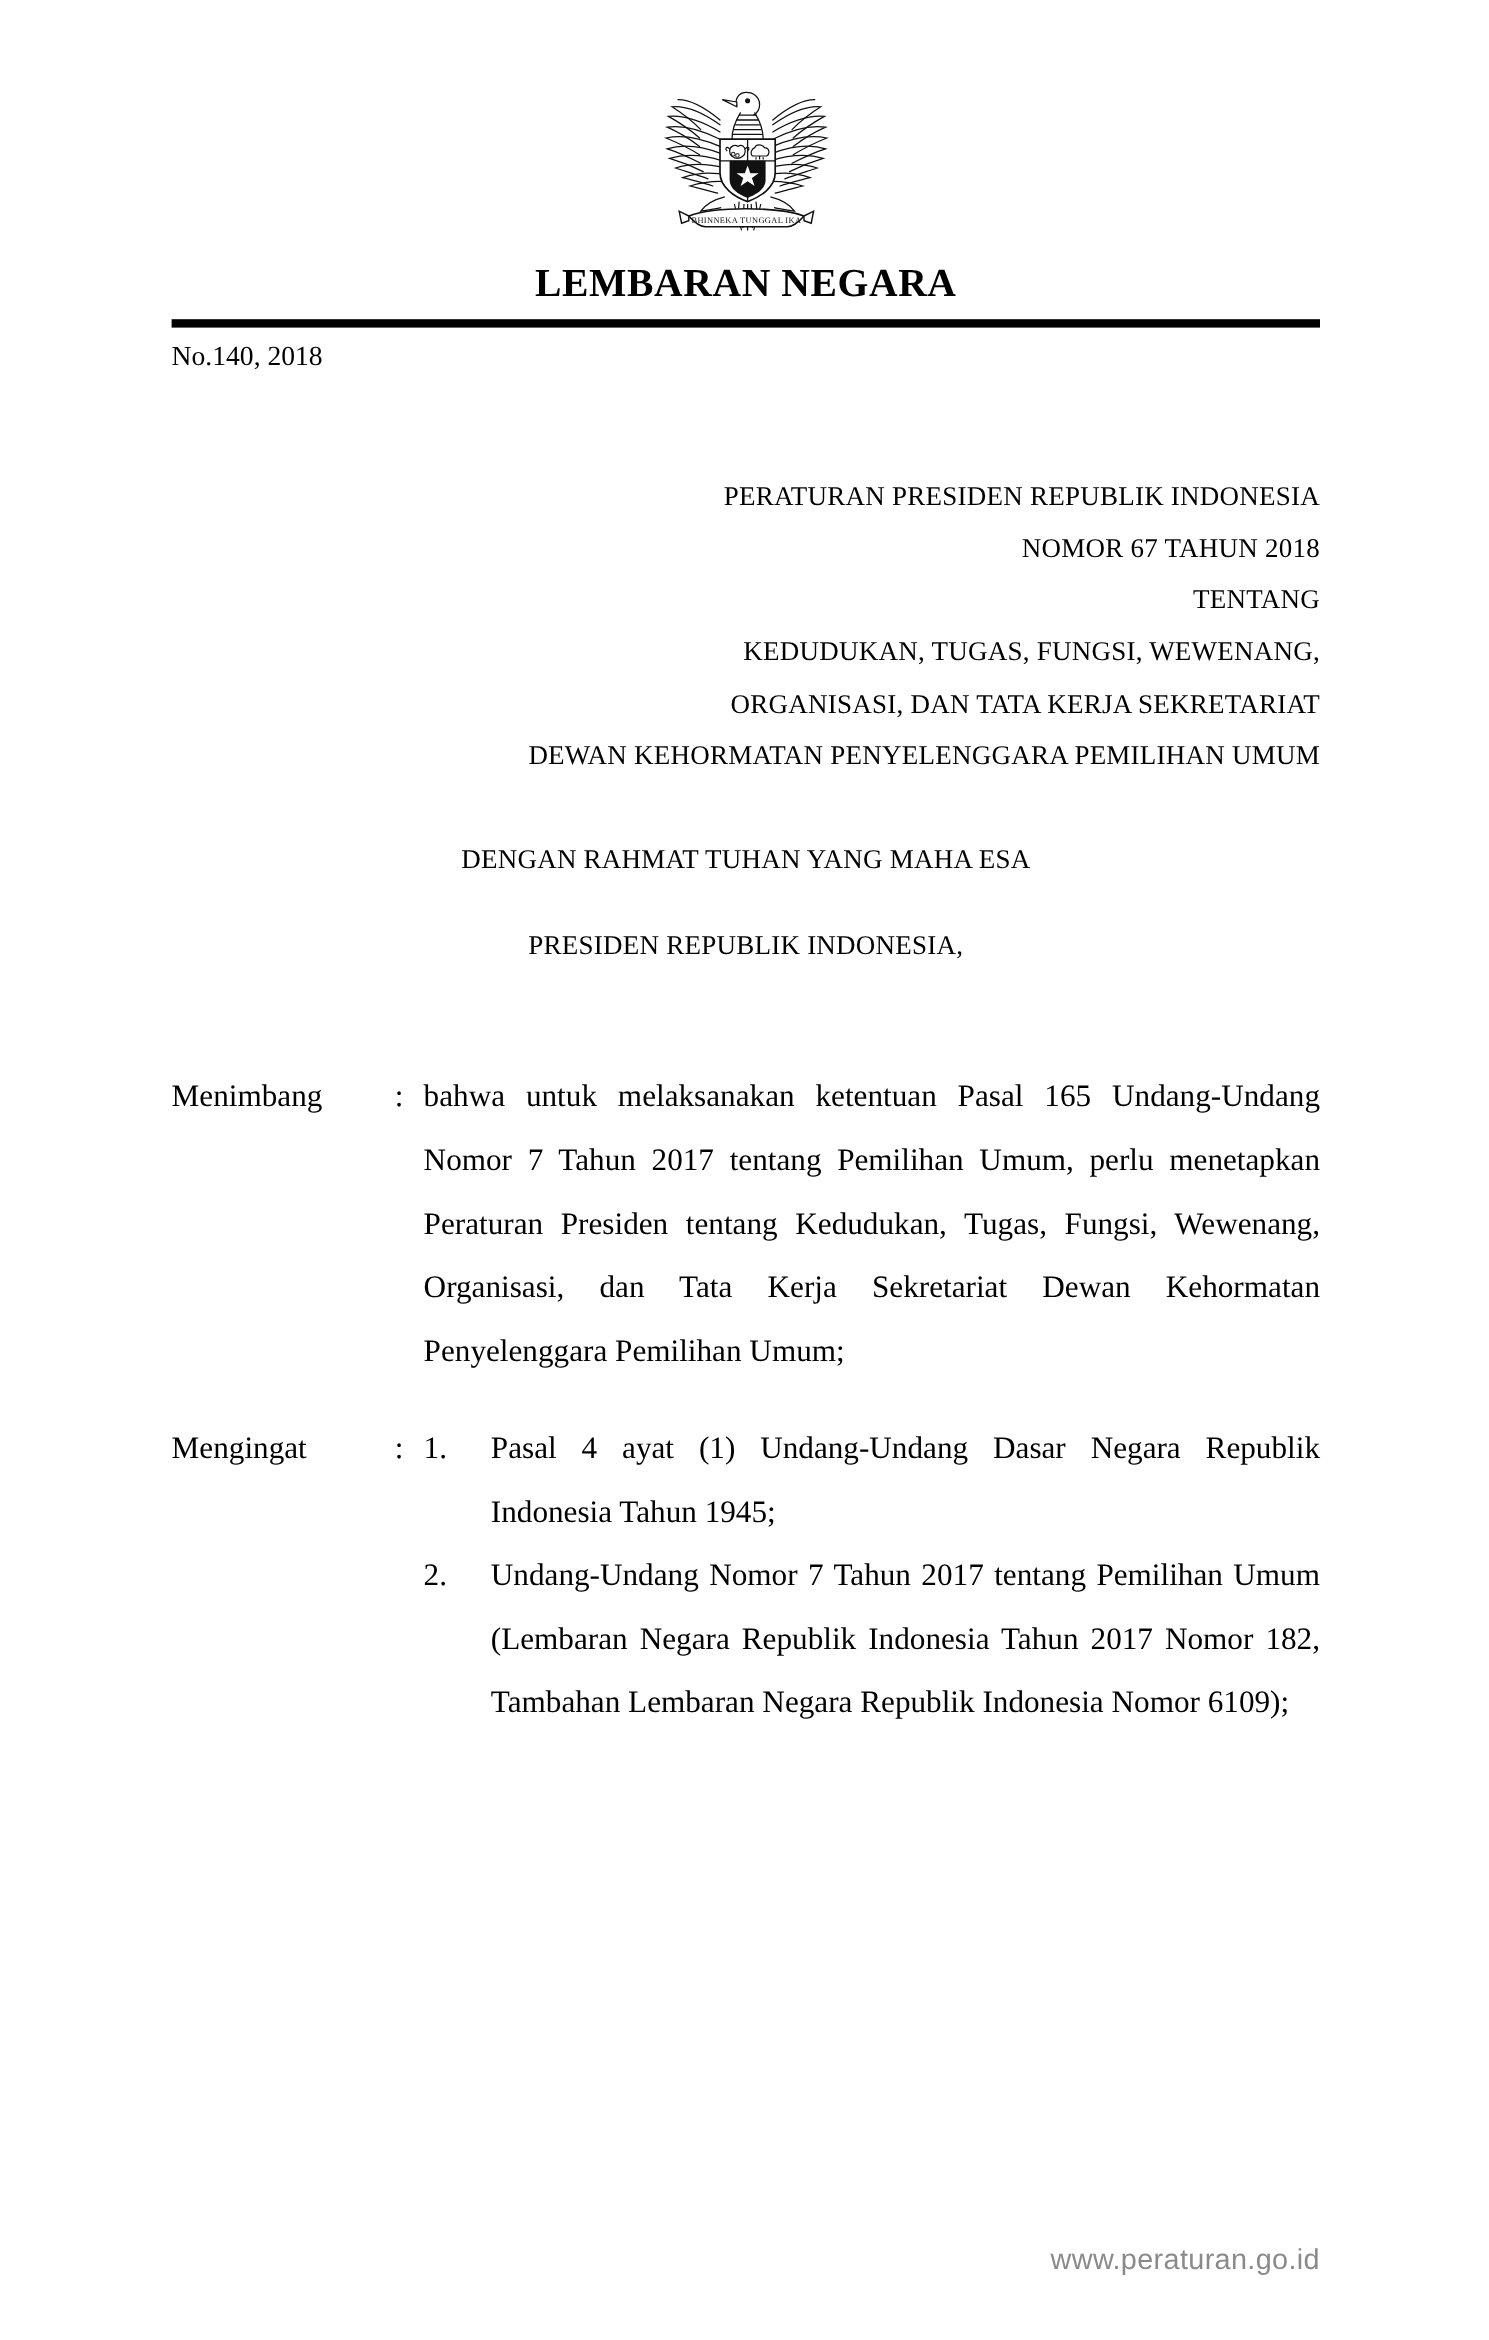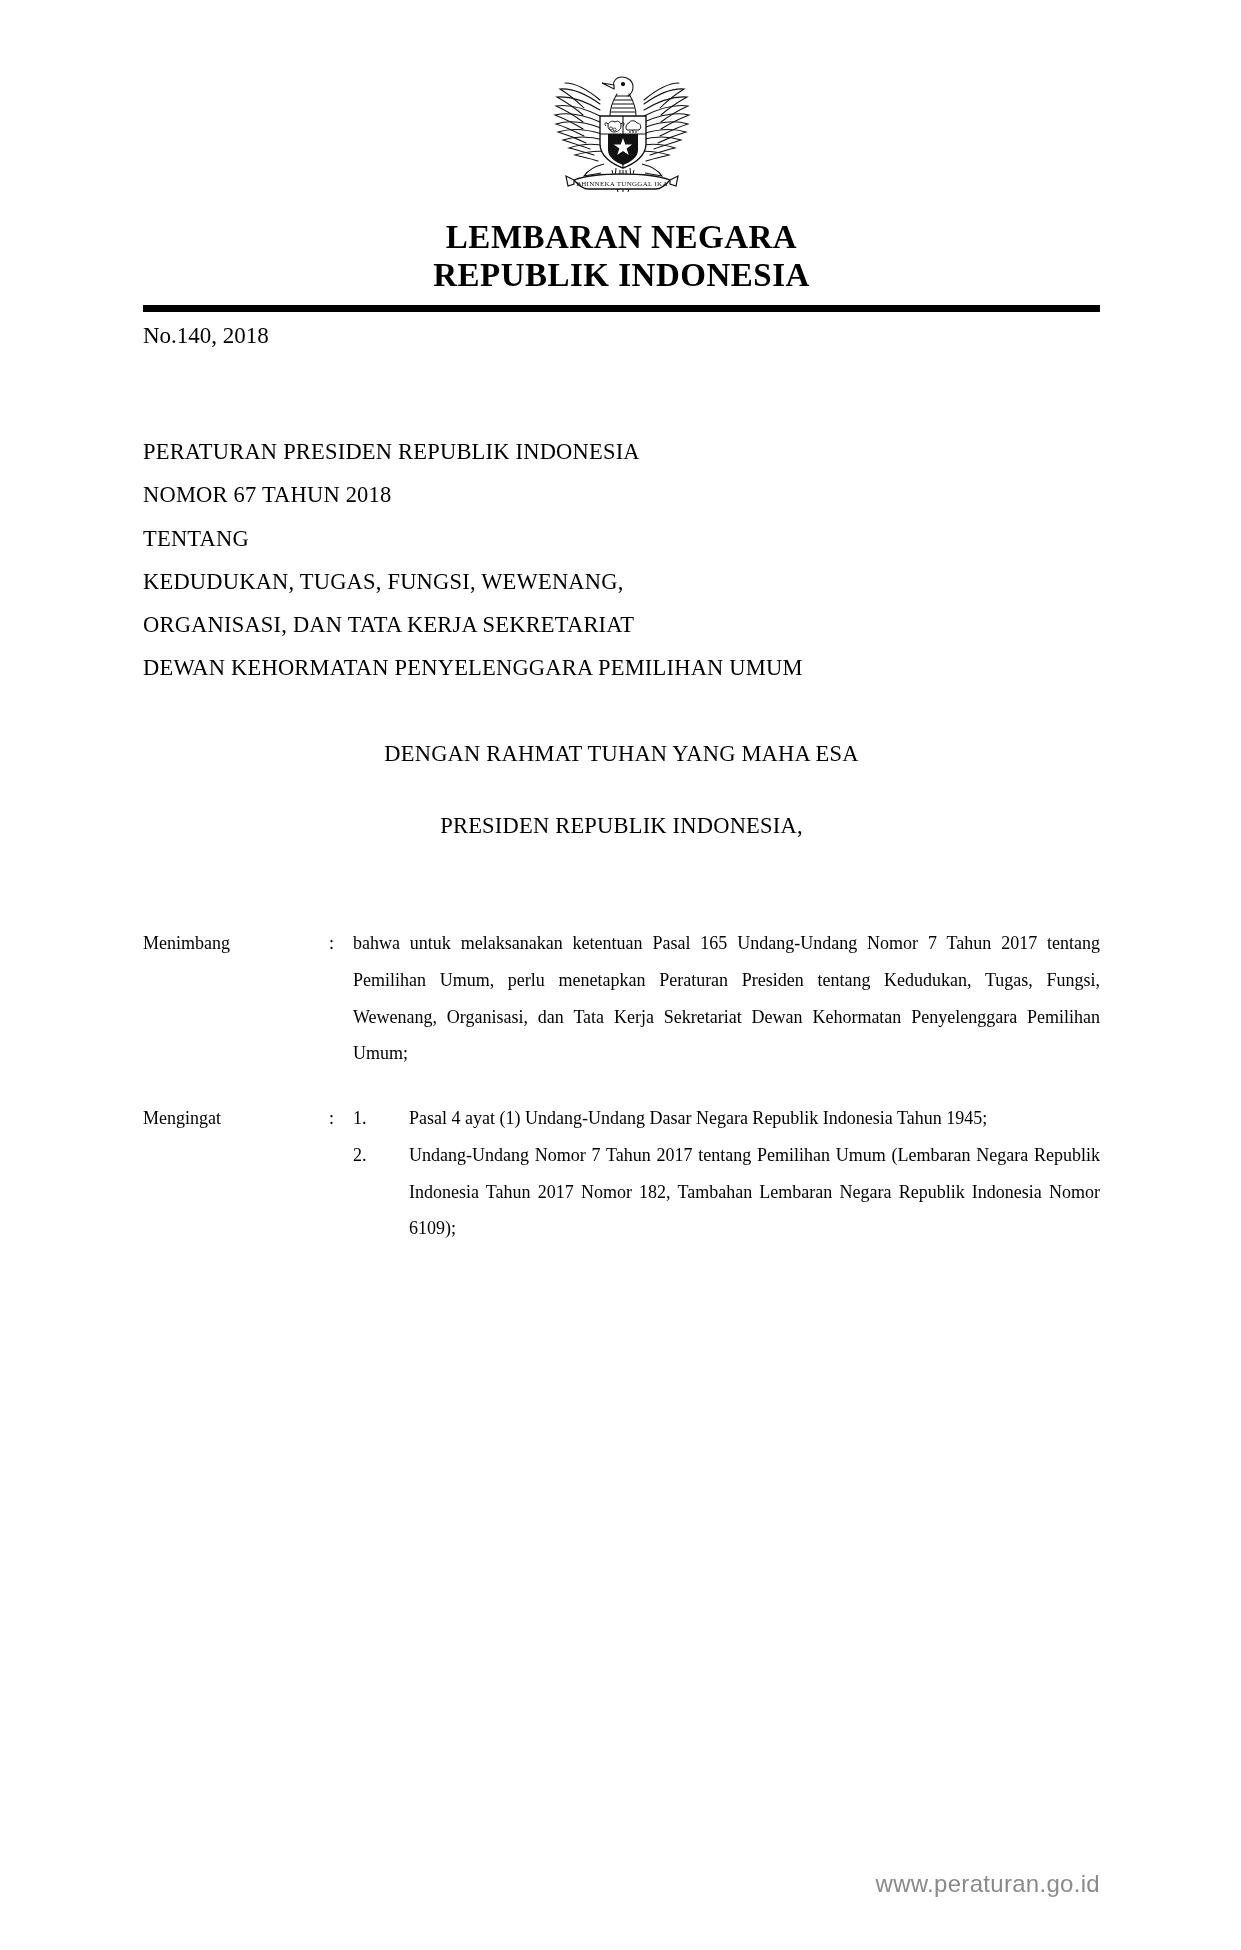"REPUBLIK INDONESIA" span.line2 { html: <span>REPUBLIK INDONESIA</span> -> none }
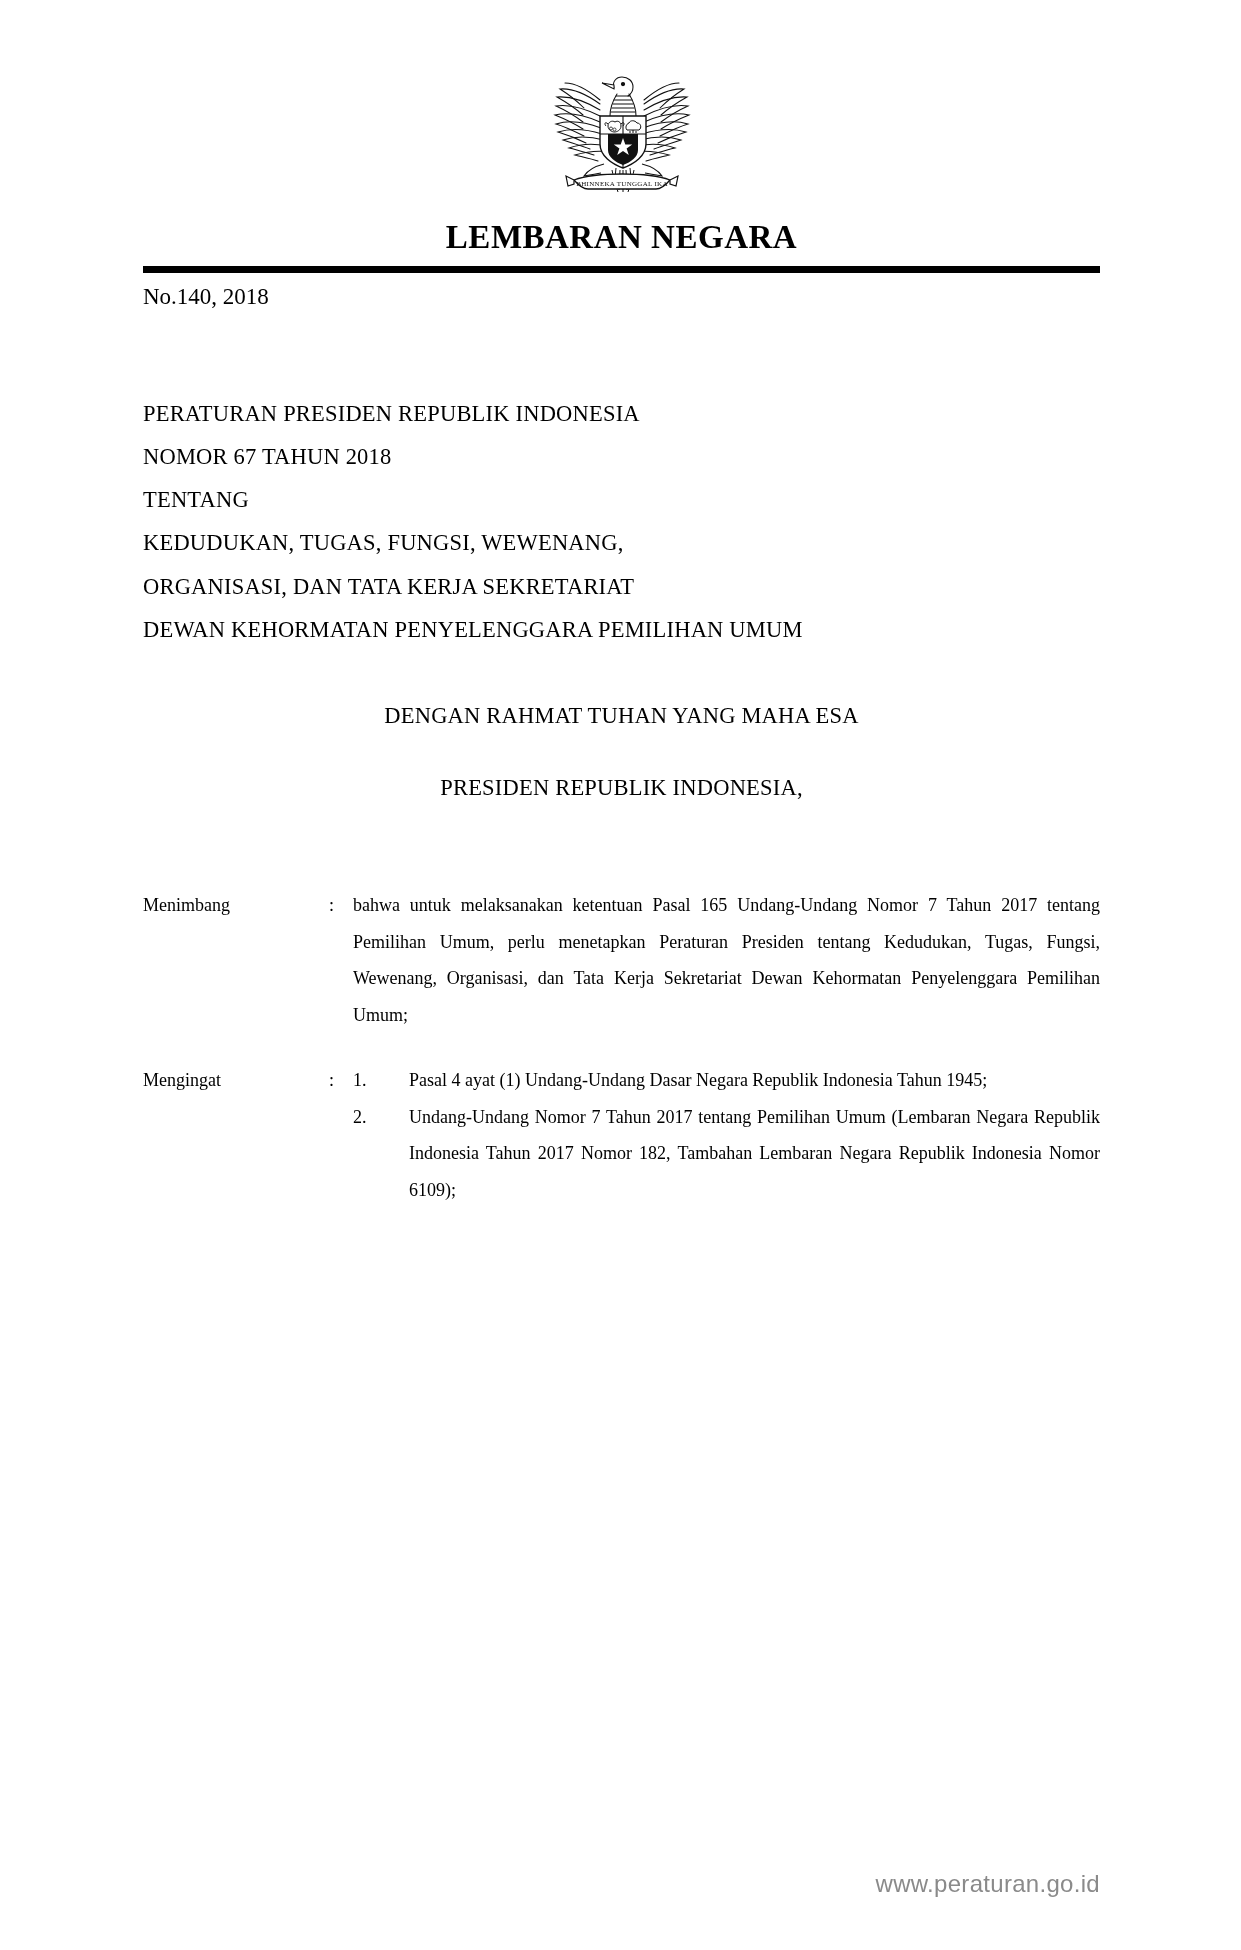"PERATURAN PRESIDEN REPUBLIK INDONESIA" .title-block { text-align: left -> right }
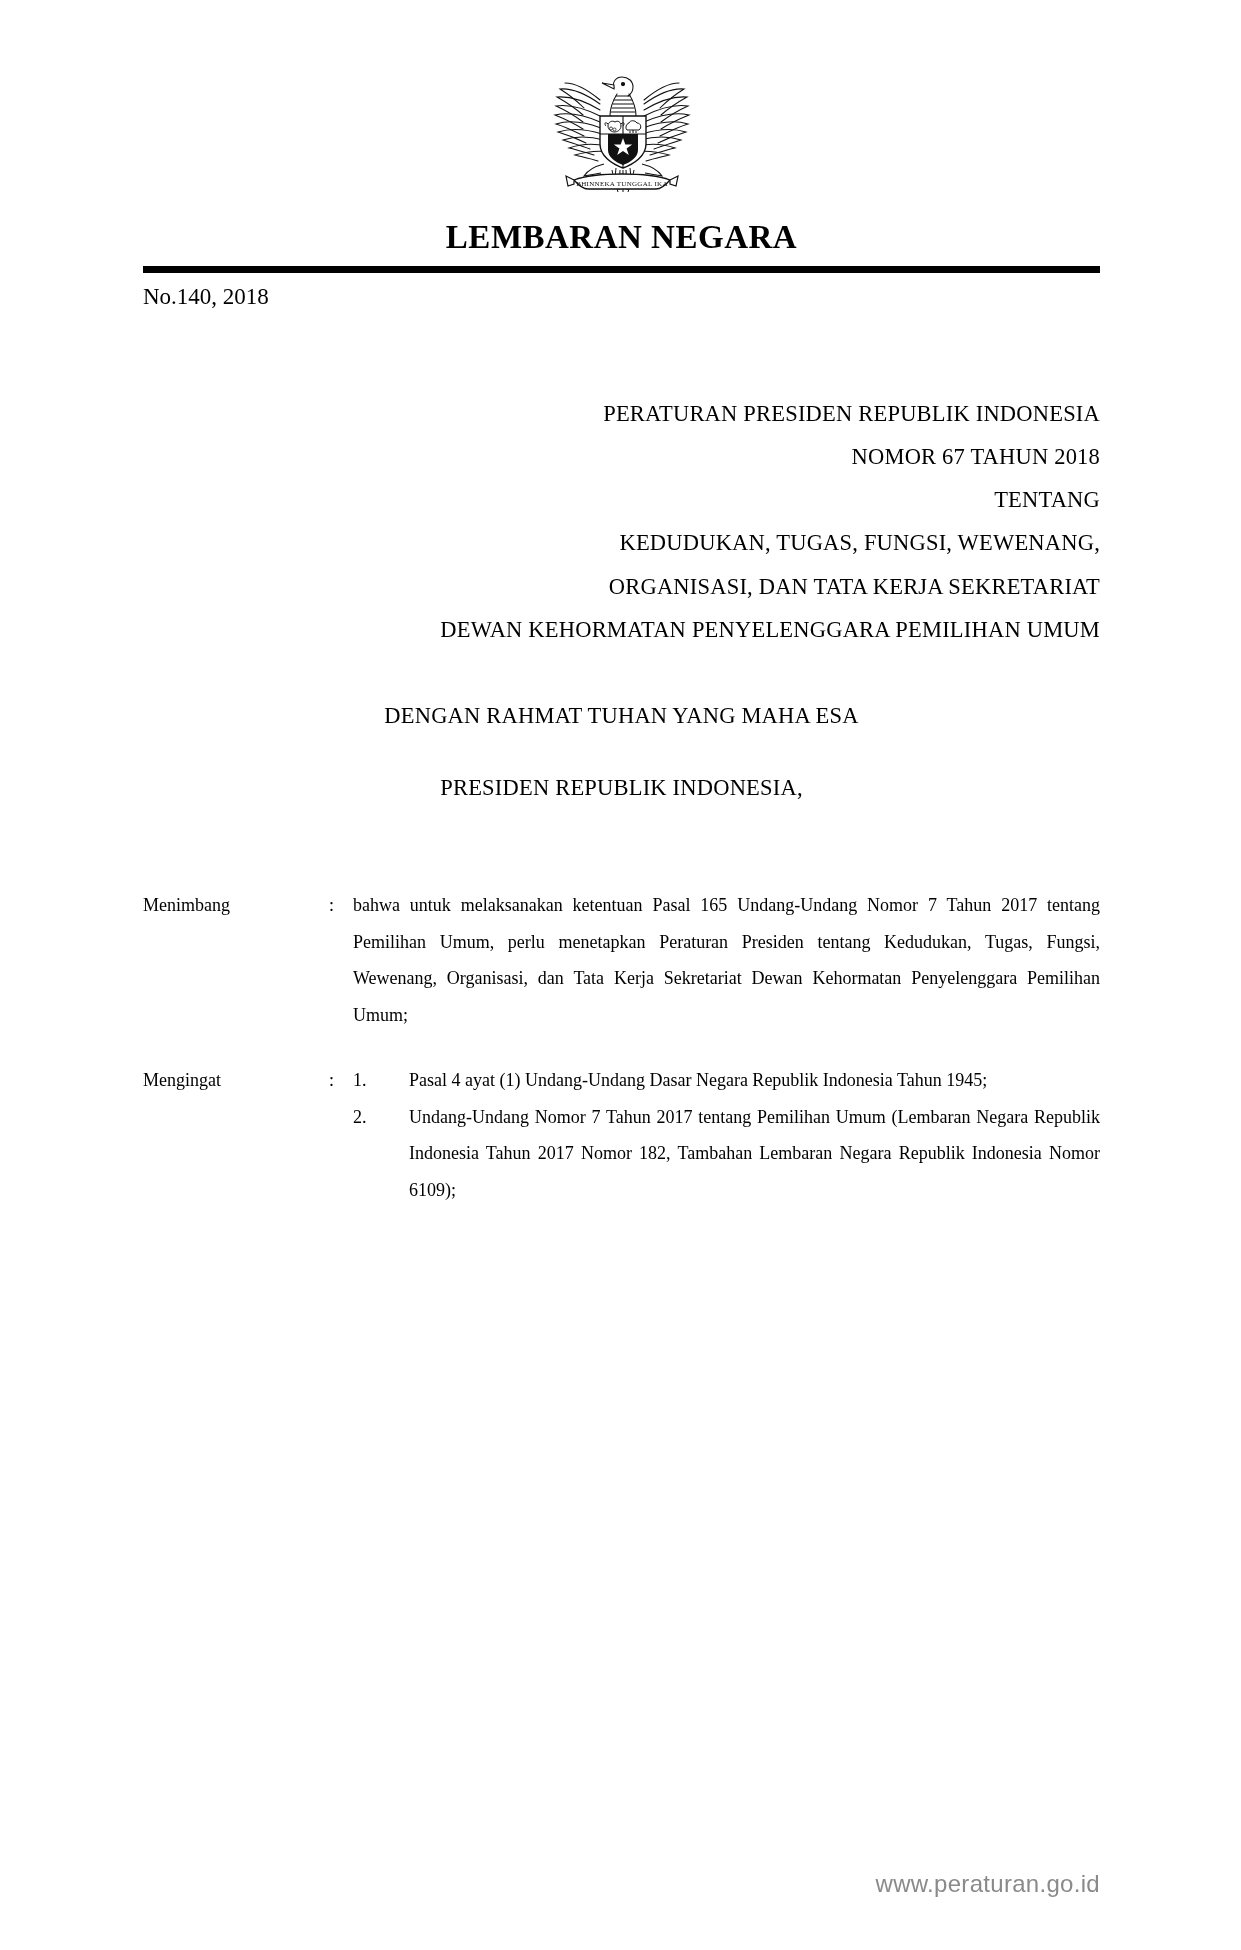"Menimbang" .clause { font-size: 18px -> 26px }
